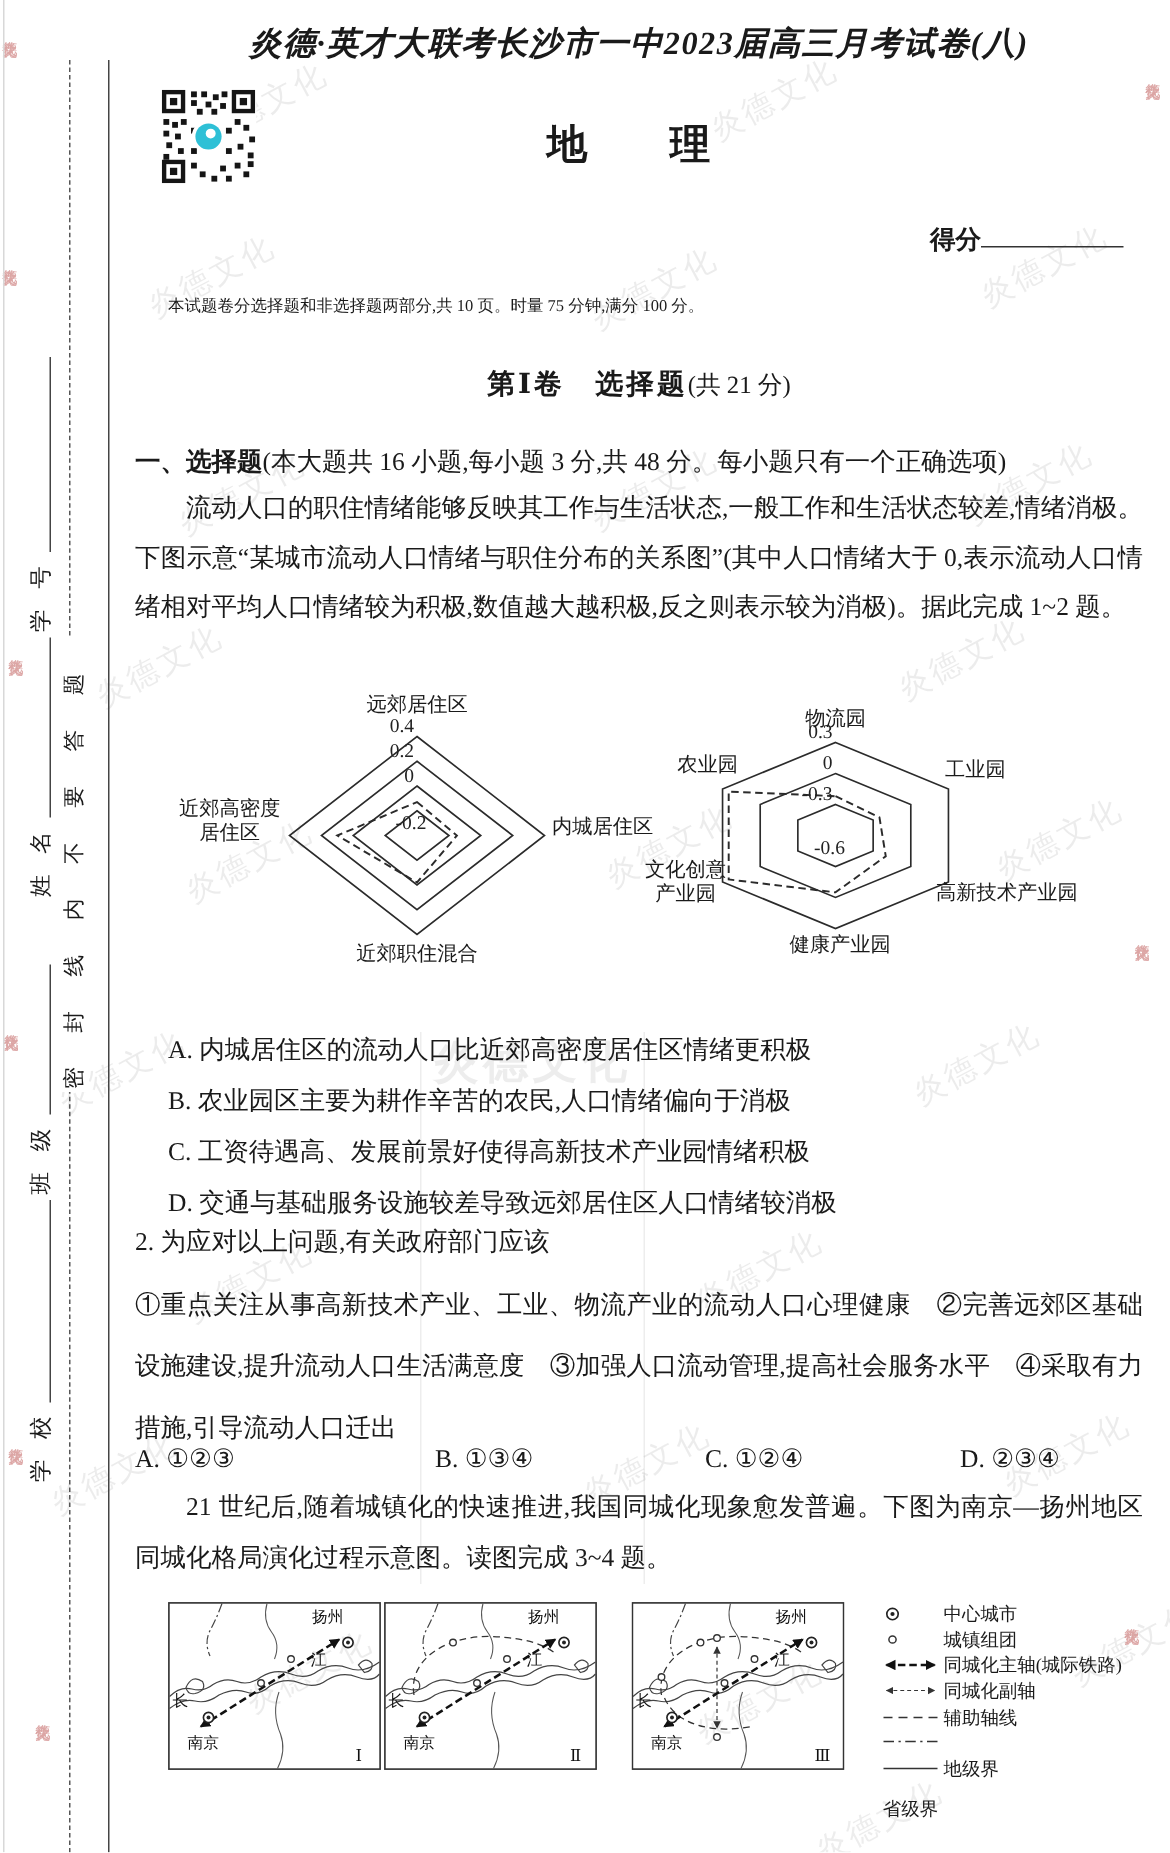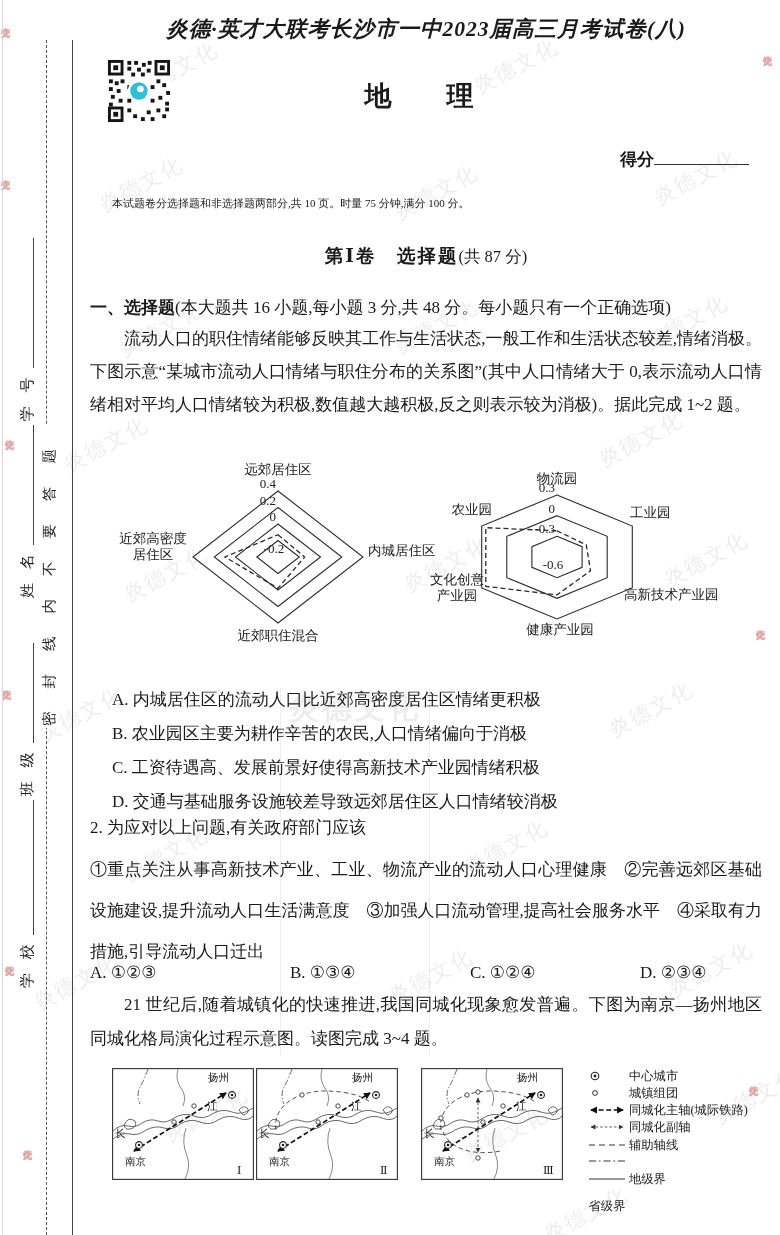"(共 87 分)" span { text: 87 -> 21 }
